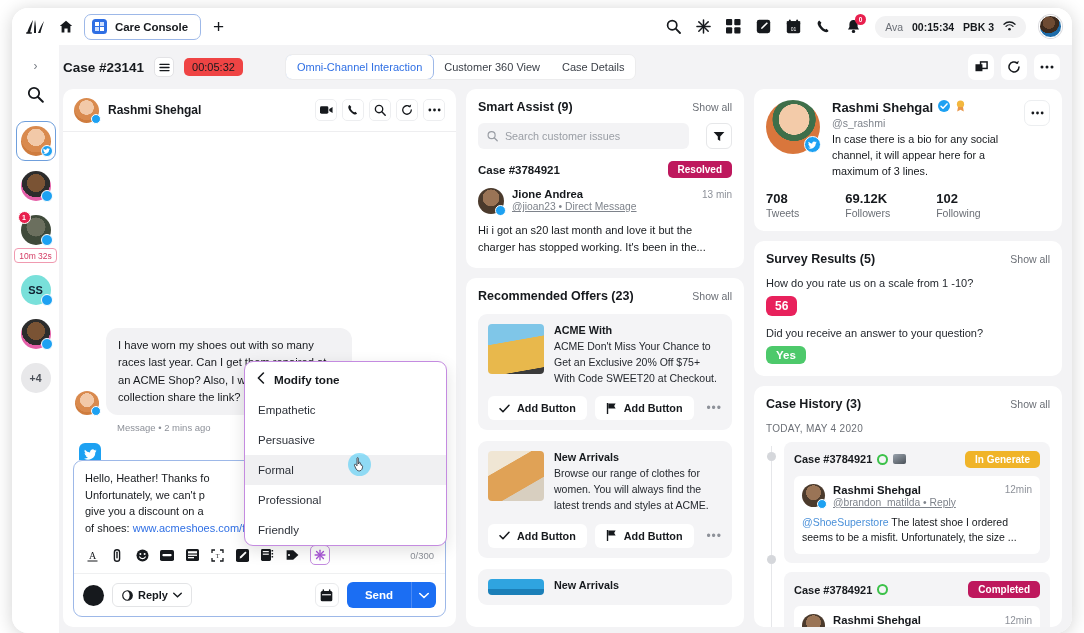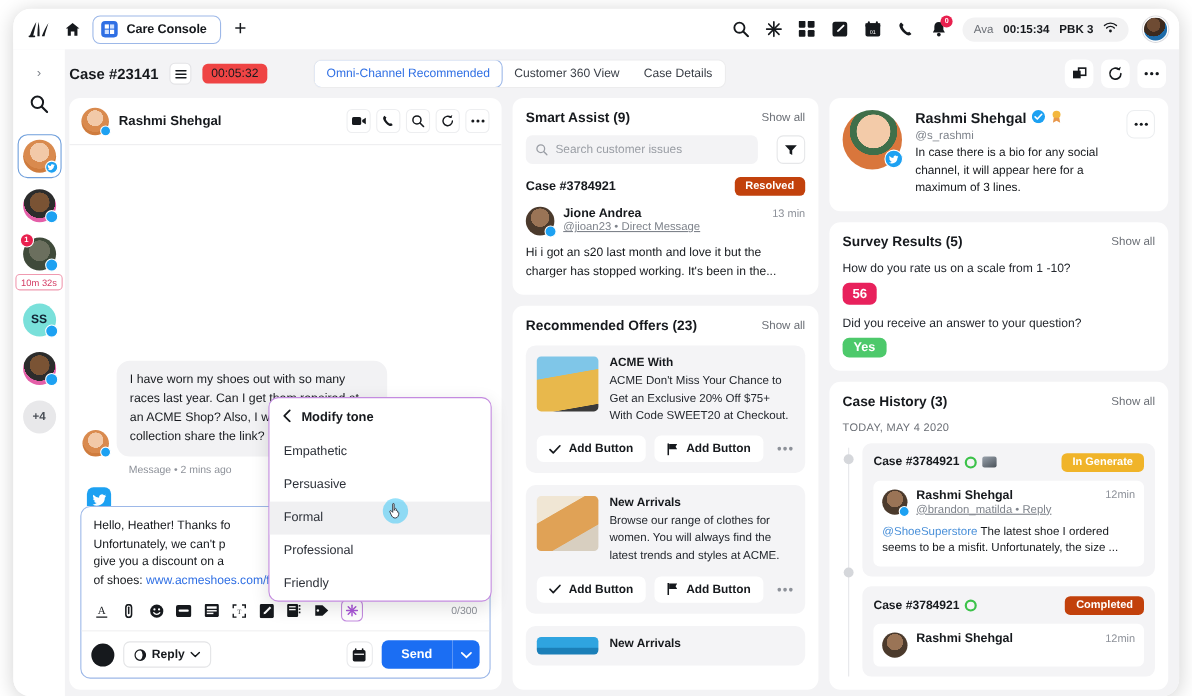"Omni-Channel Recommended" div.s { text: Recommended -> Interaction }
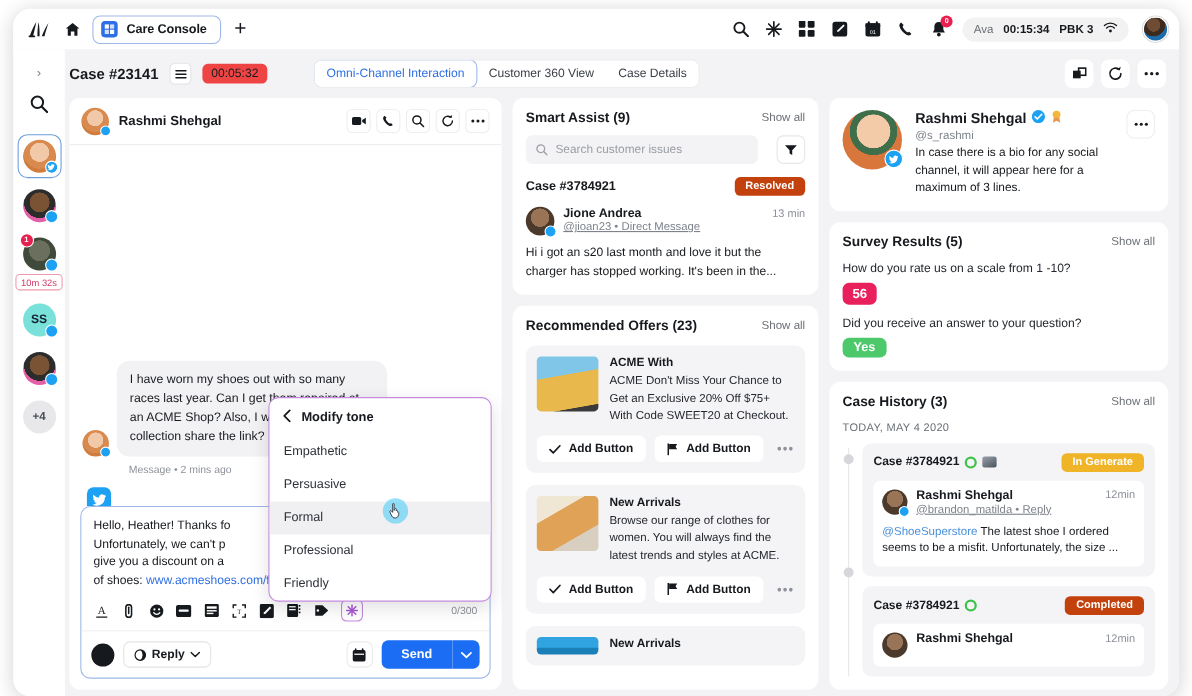"Resolved" .b-green { background: #c2410c -> #be185d }
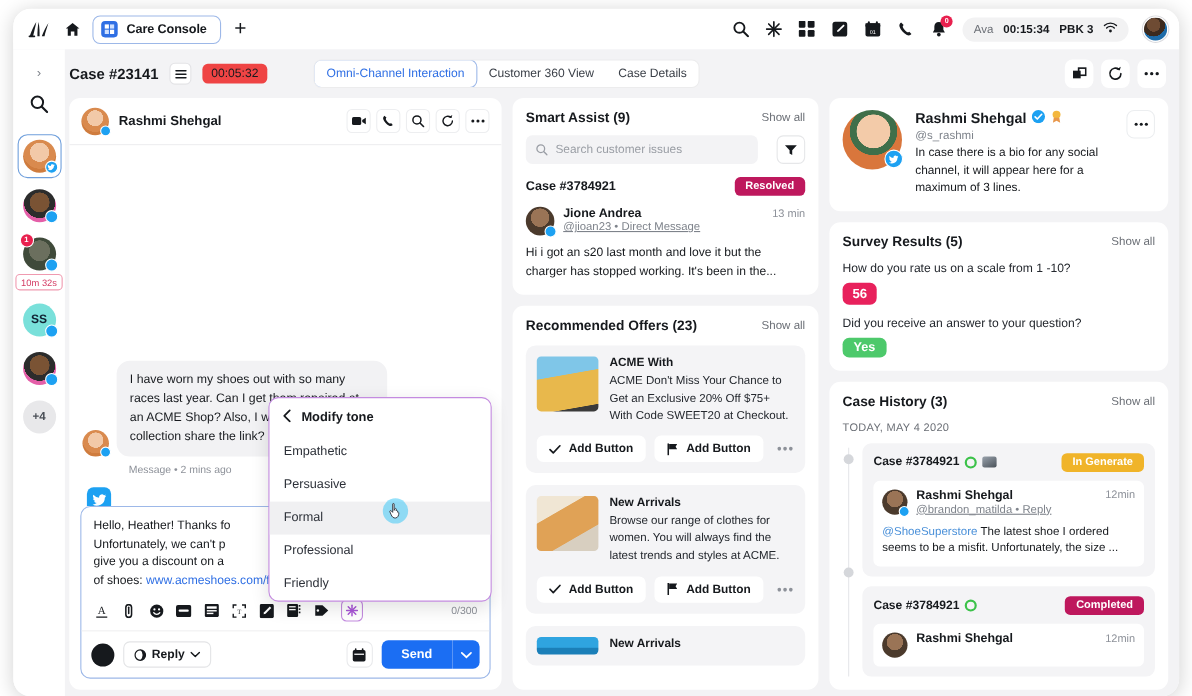"708" div.stats { html: none -> <div> <span> <span>708</span> <span>Tweets</span> </span> <span> <span>69.12K</span> <span>Followers</span> </span> <span> <span>102</span> <span>Following</span> </span> </div> }
